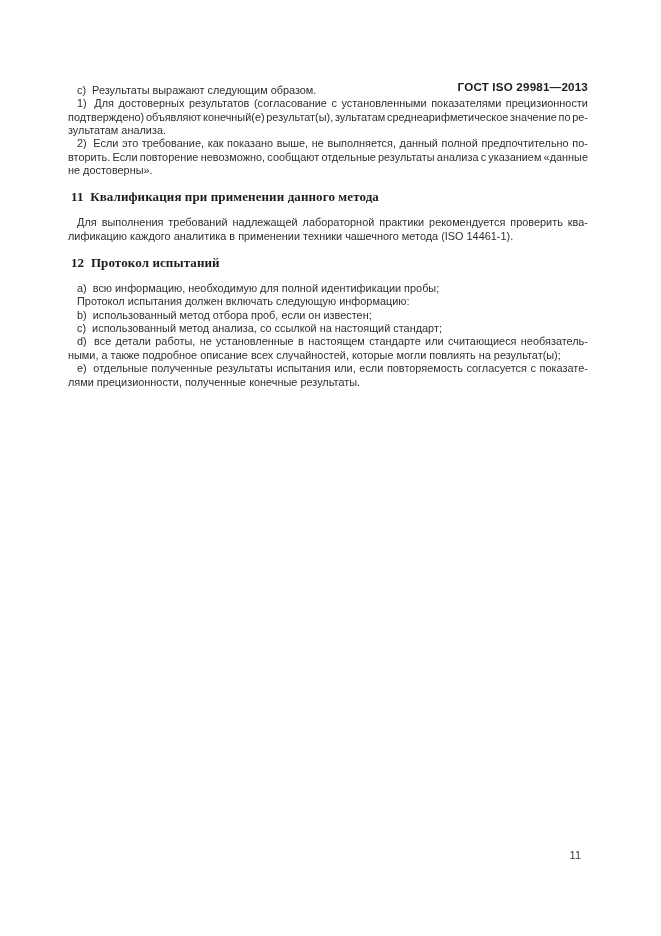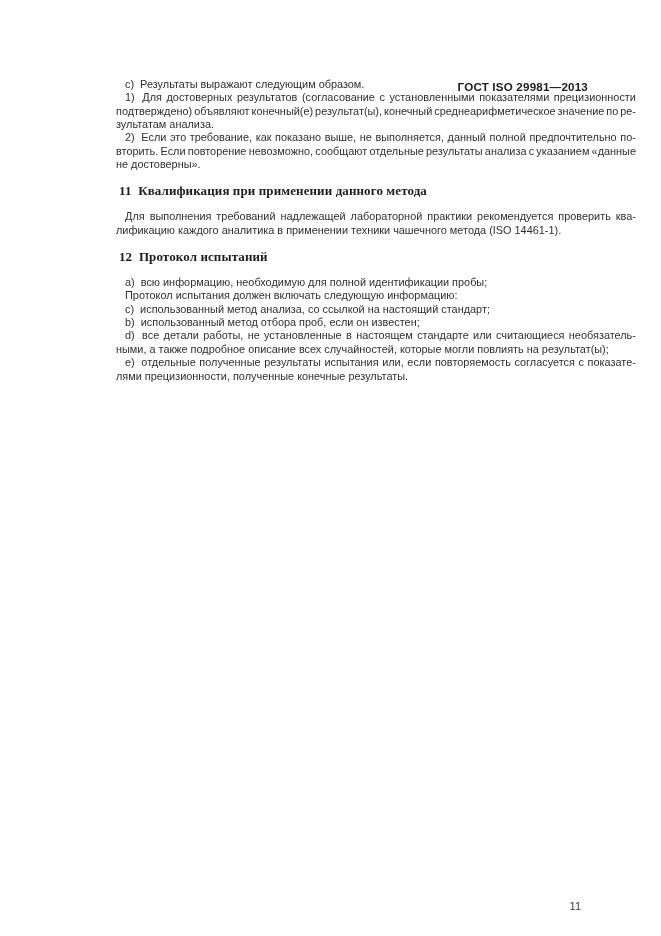"c) Результаты выражают следующим" .content { margin-left: 48px -> none; top: 78px -> 84px }
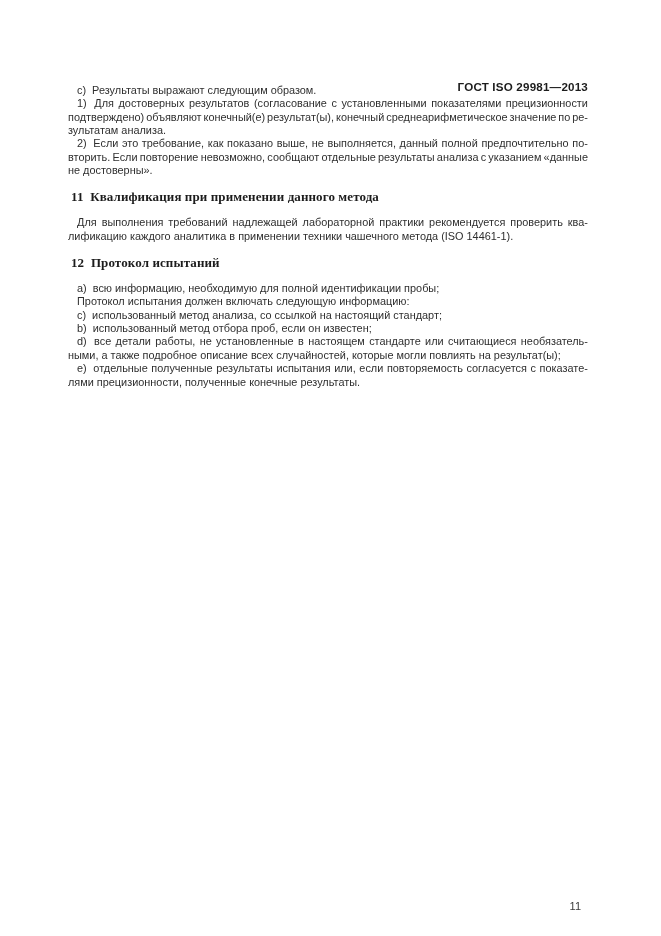"конечный" span { text: конечный -> зультатам }
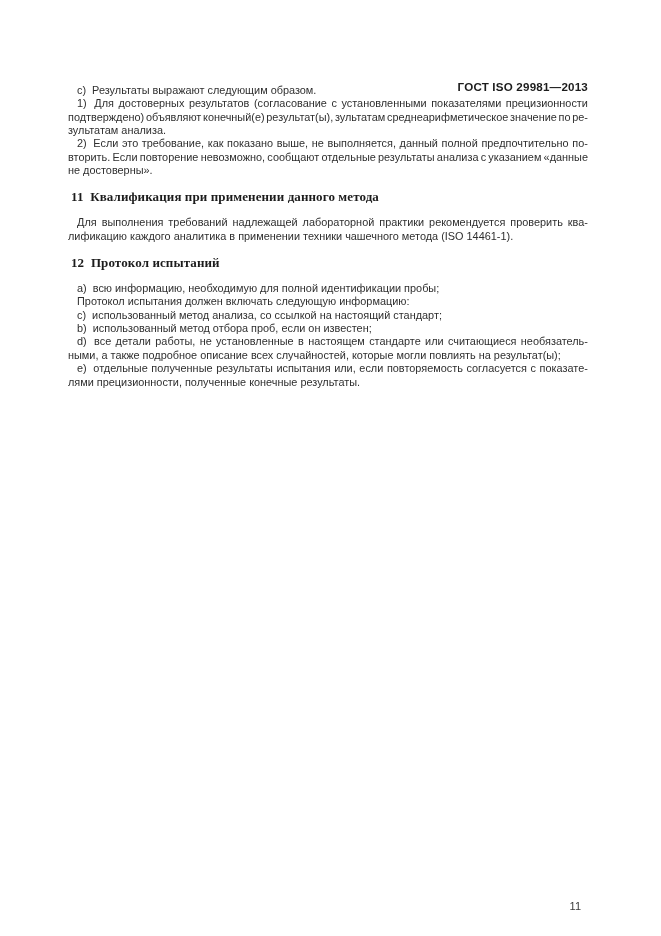"c) использованный метод анализа, со" div.para { order: before "b) использованный метод отбора проб," -> after "b) использованный метод отбора проб," }
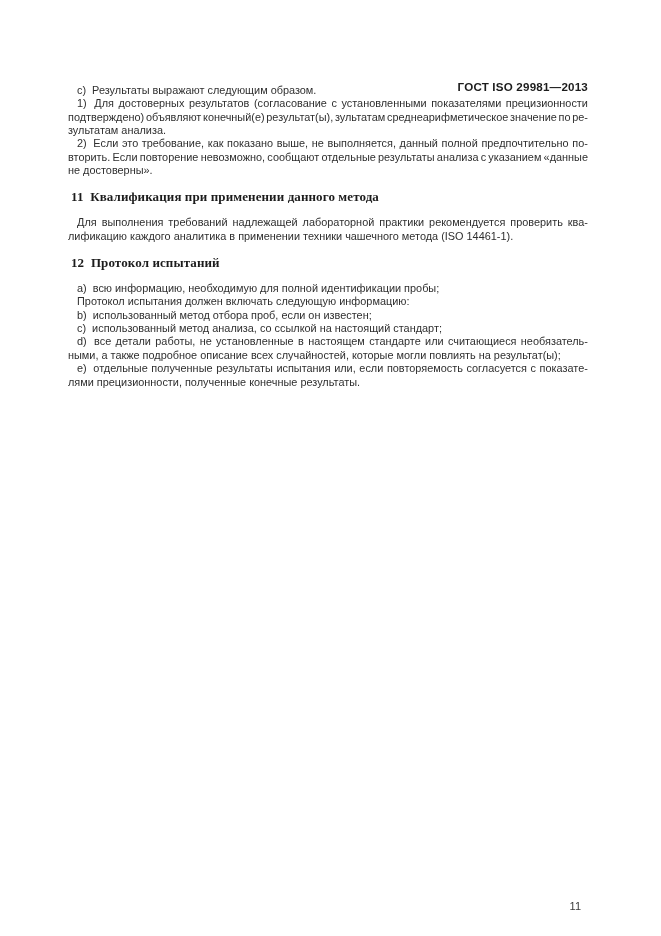"11" .pagenum { top: 900px -> 849px }
